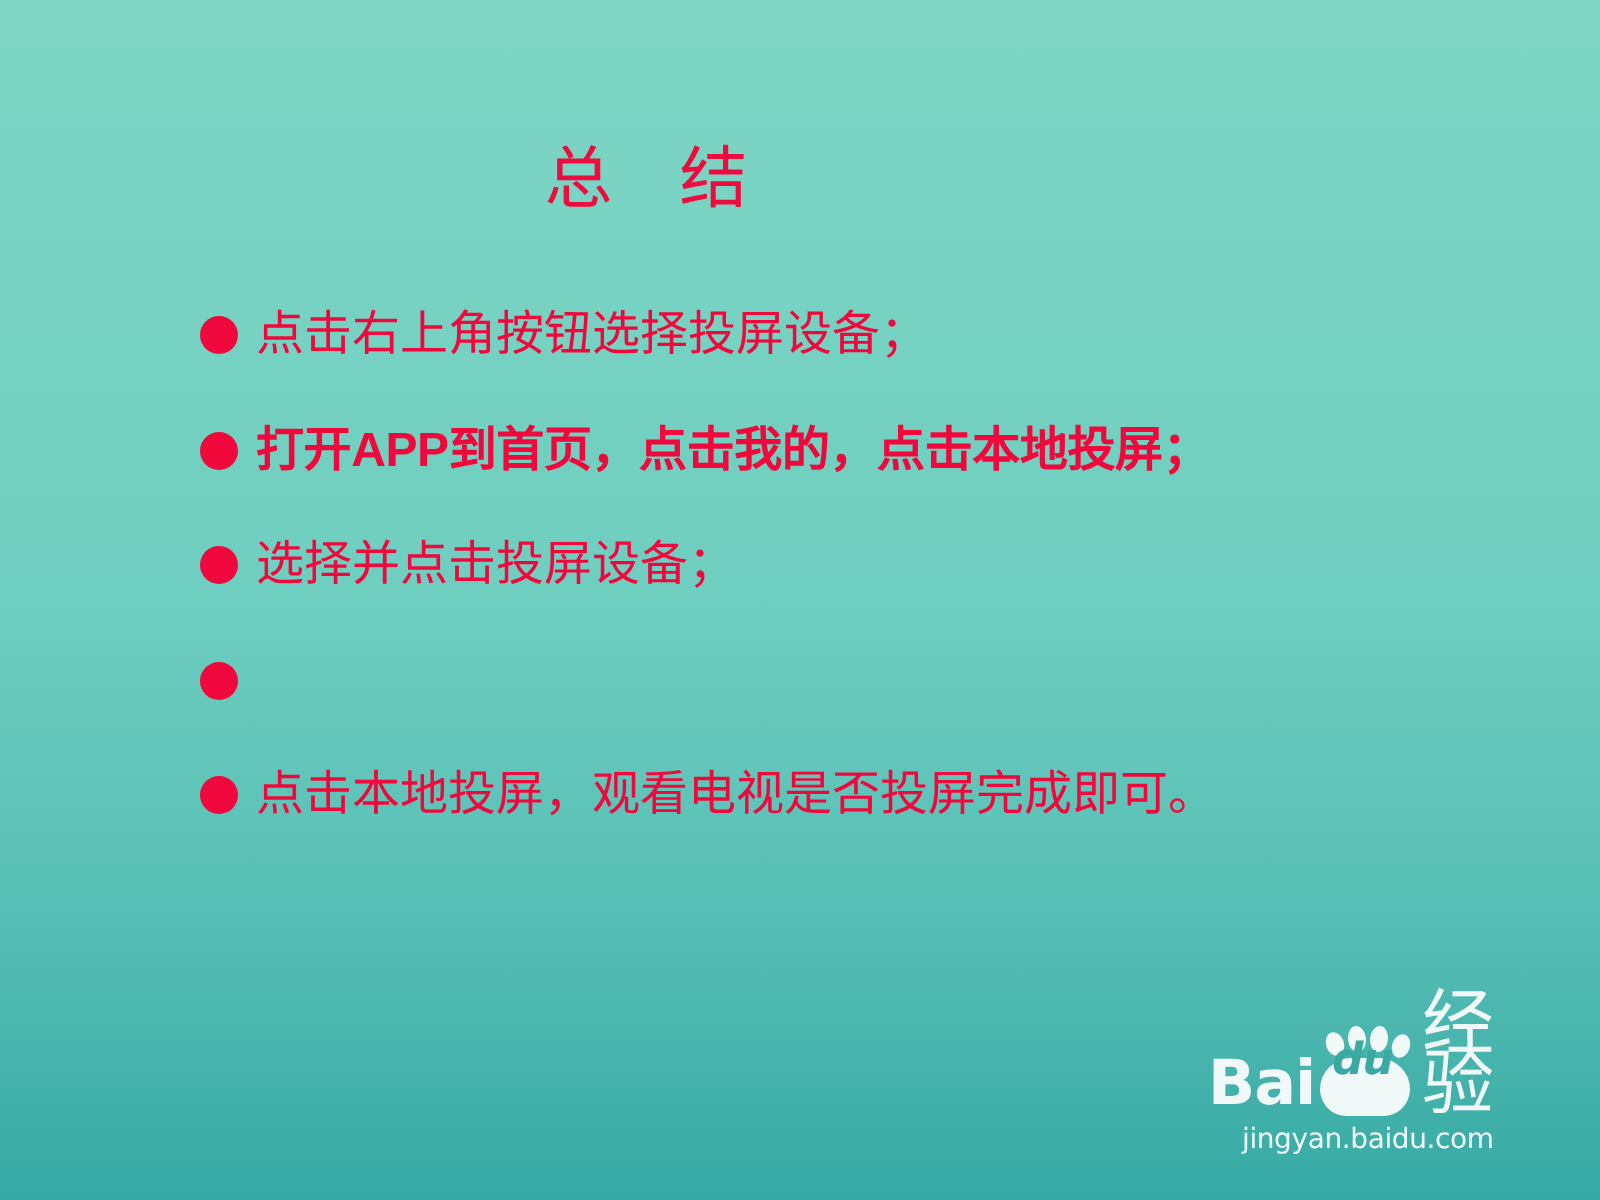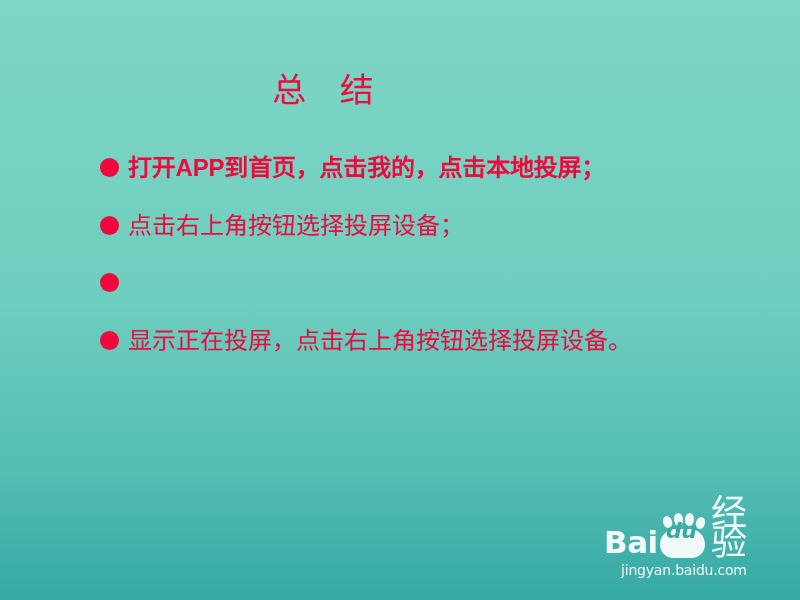"打开APP到首页，点击我的，点击本地投屏；" li.bullet-row { order: before "点击右上角按钮选择投屏设备；" -> after "点击右上角按钮选择投屏设备；" }
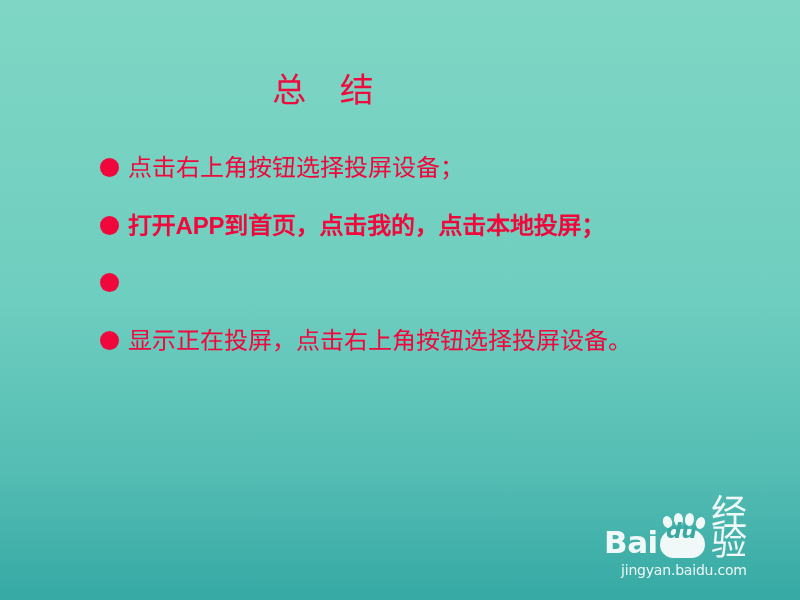"选择并点击投屏设备；" li.bullet-row { html: none -> <li> <span></span> <span>选择并点击投屏设备；</span> </li> }
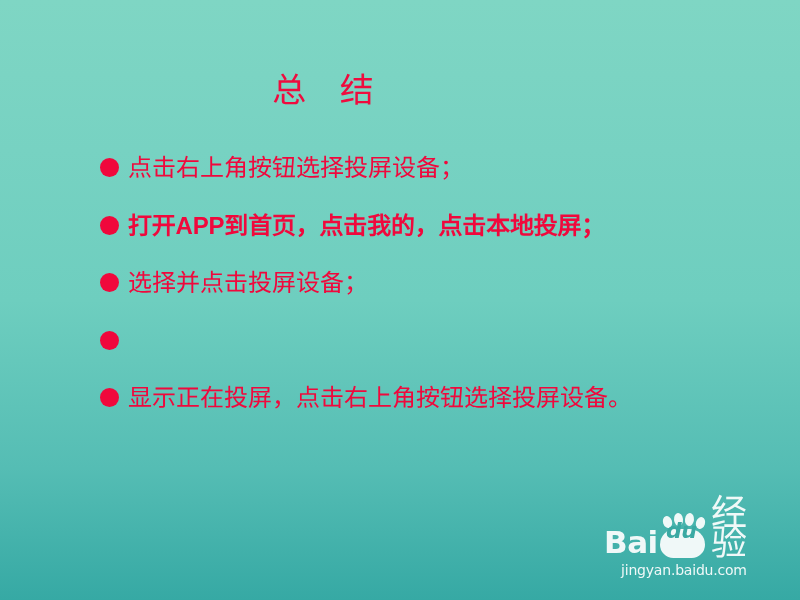"显示正在投屏，点击右上角按钮选择投屏设备。" span.bullet-text { text: 显示正在投屏，点击右上角按钮选择投屏设备 -> 点击本地投屏，观看电视是否投屏完成即可 }
